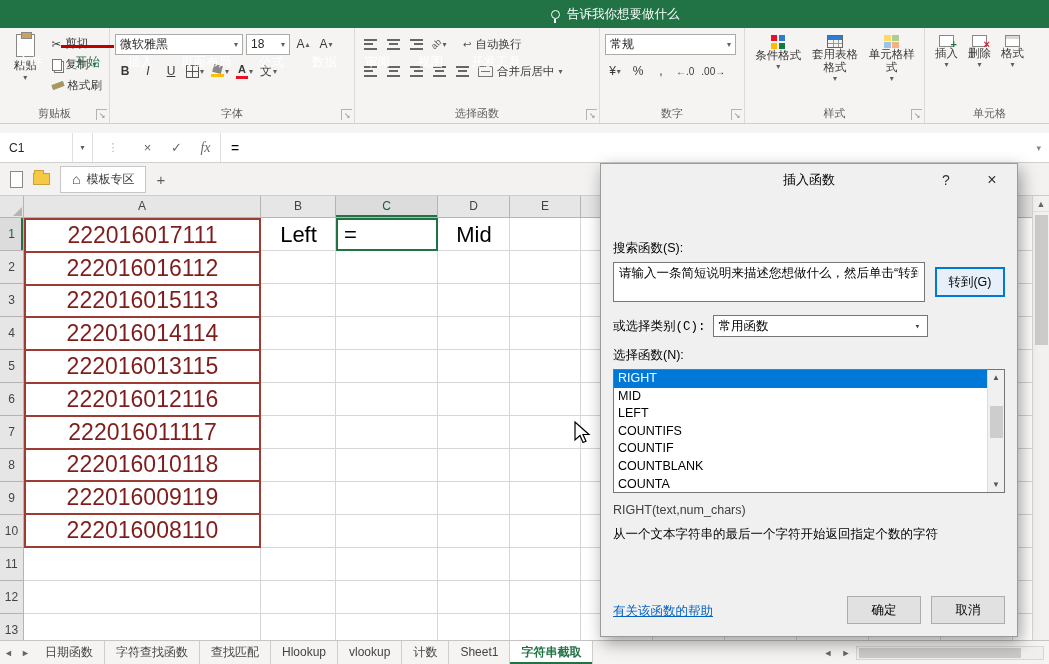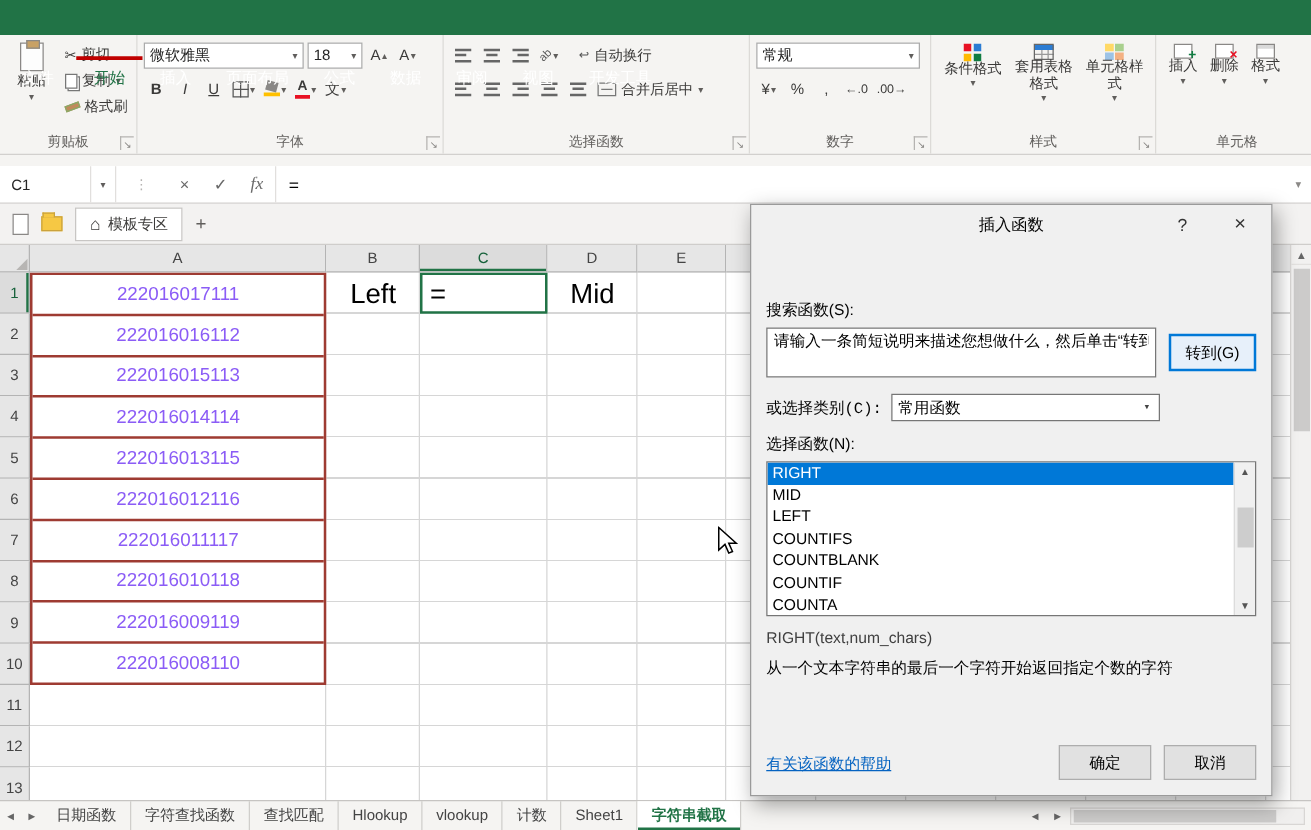"告诉我你想要做什么" div.tellme { html: none -> <div> <span></span> <span>告诉我你想要做什么</span> </div> }
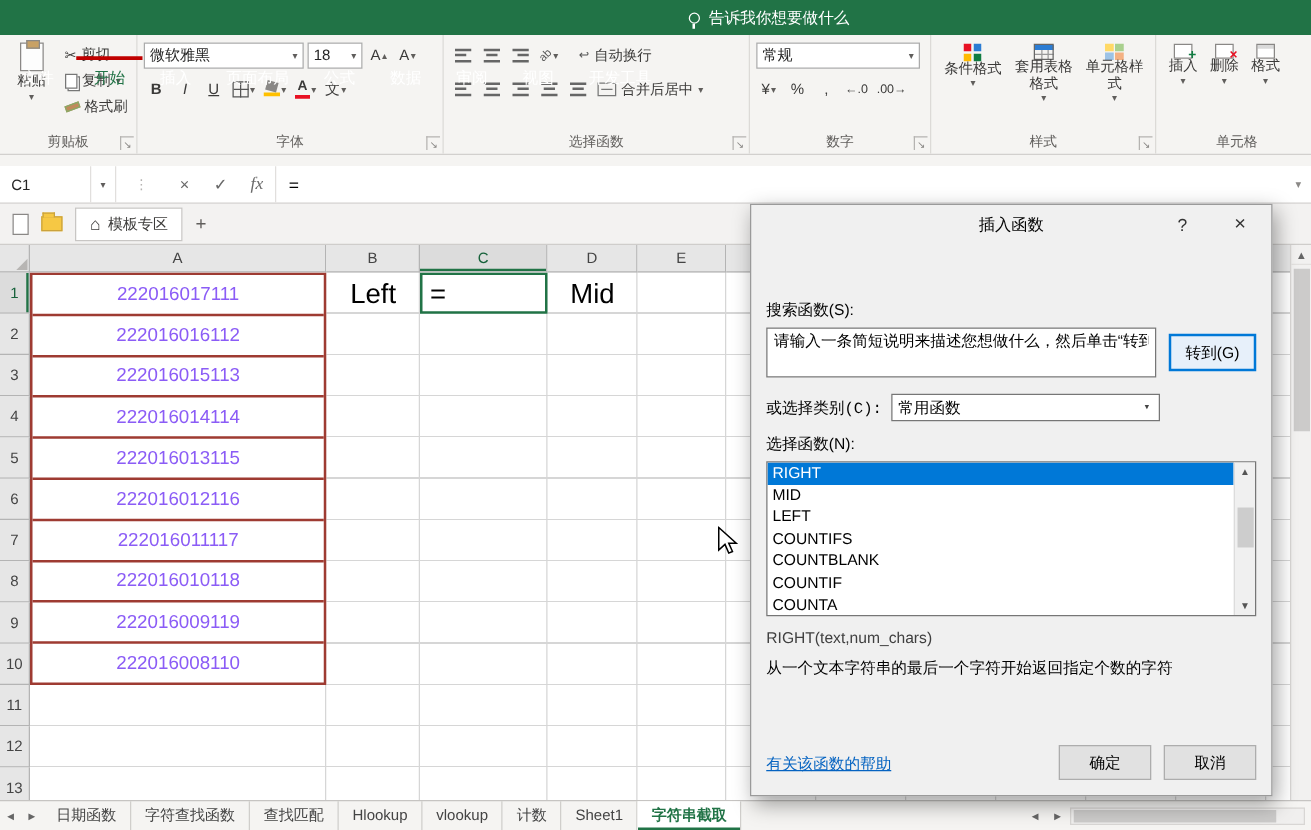"222016017111" .arow { color: #8b5cf6 -> #7f1d1d; font-size: 15px -> 23px }
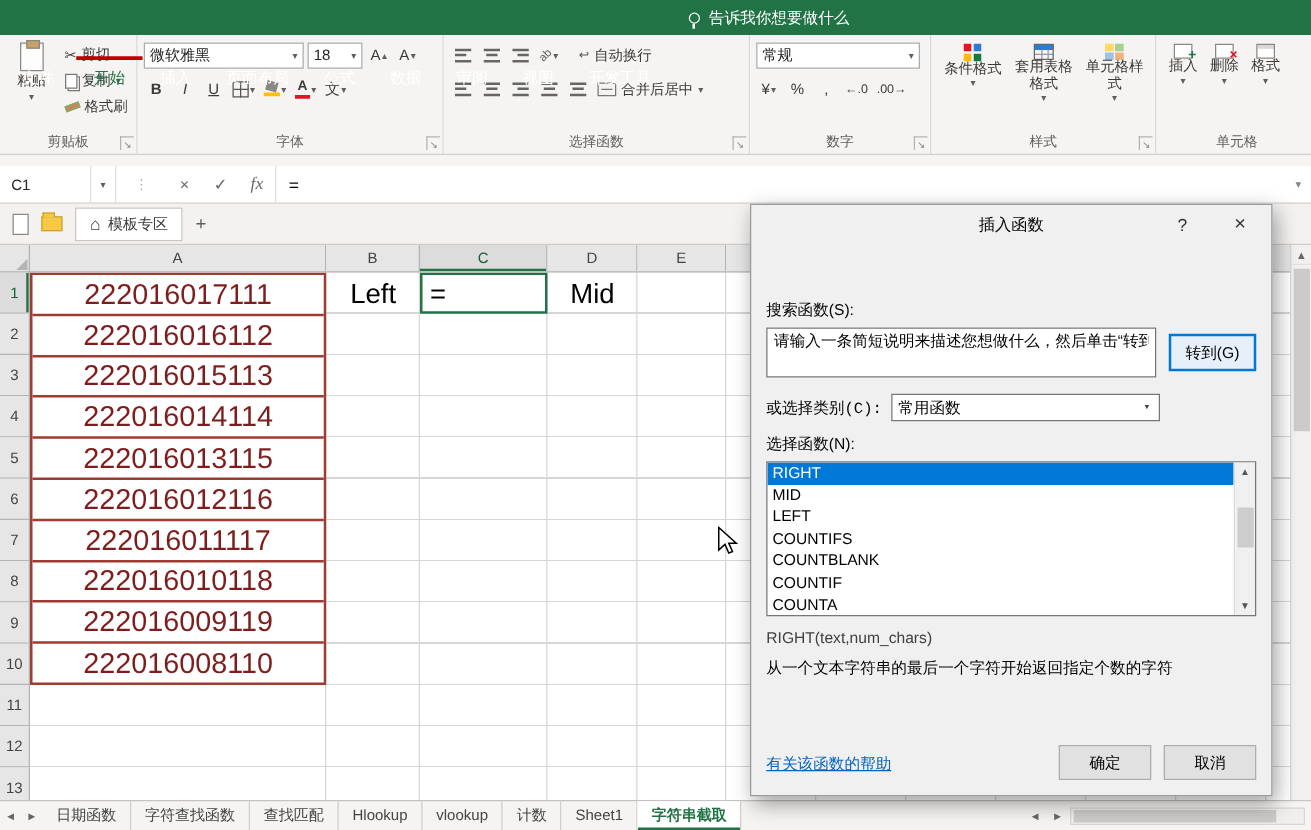"COUNTBLANK" div.fitem { order: before "COUNTIF" -> after "COUNTIF" }
